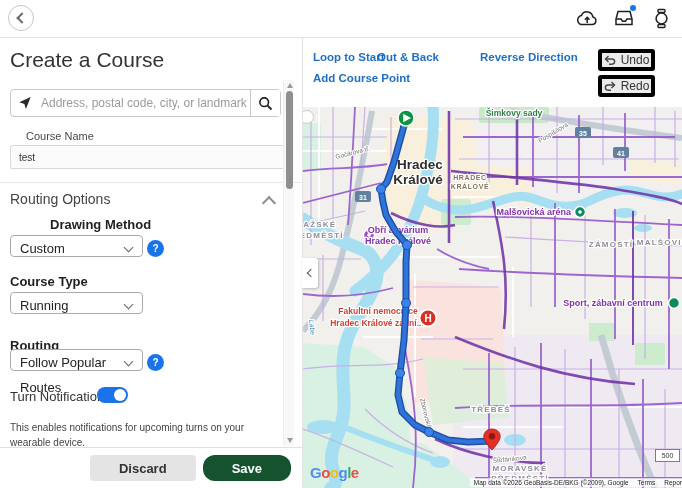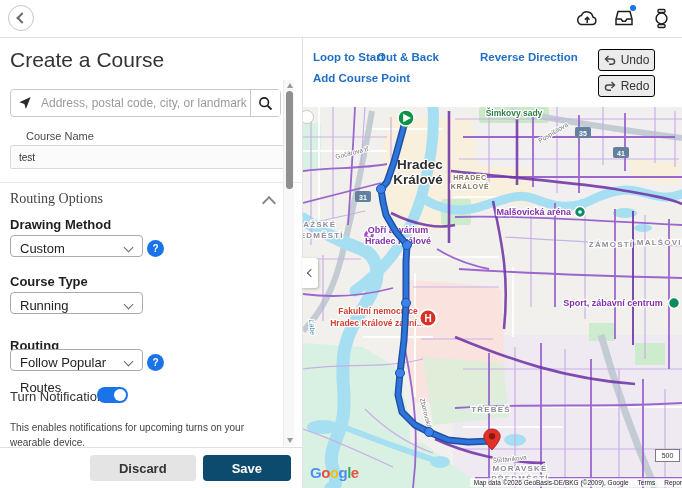"Undo" .ur-btn { border: 1px solid #000000 -> 4px solid #000000 }
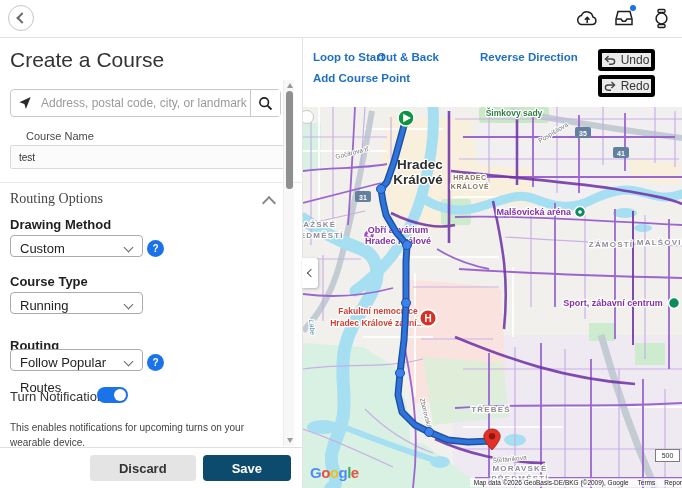"Routing Options" .section-title { font-family: Liberation Serif, serif -> none }
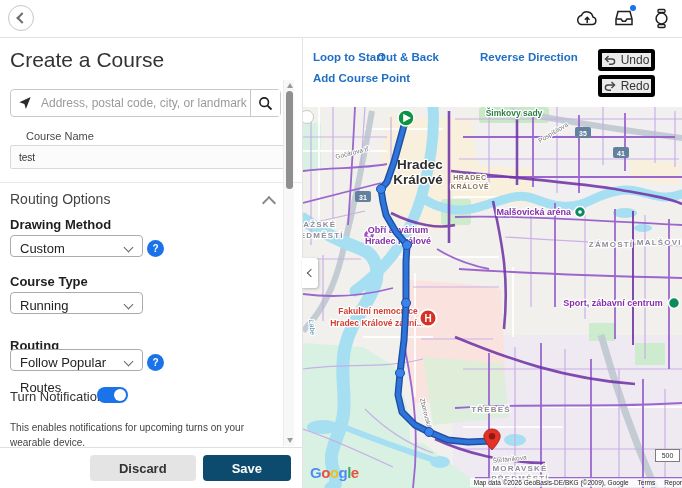"Drawing Method" div.bold-label { margin-left: none -> 40px }
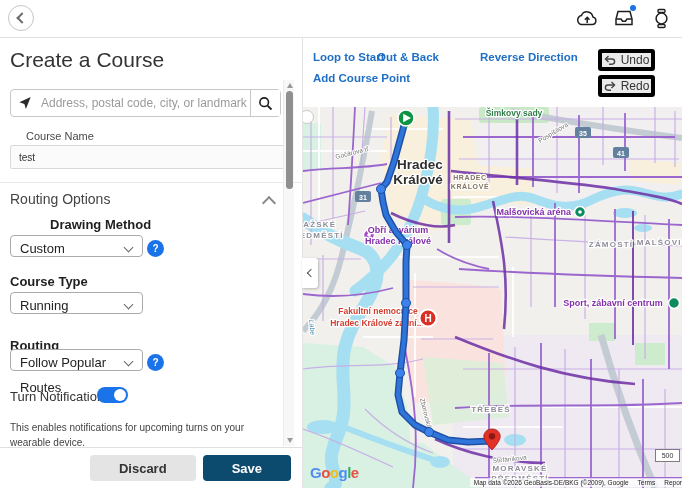"Save" .btn-save { background: #0c4a6e -> #14532d; border-radius: none -> 12px }
